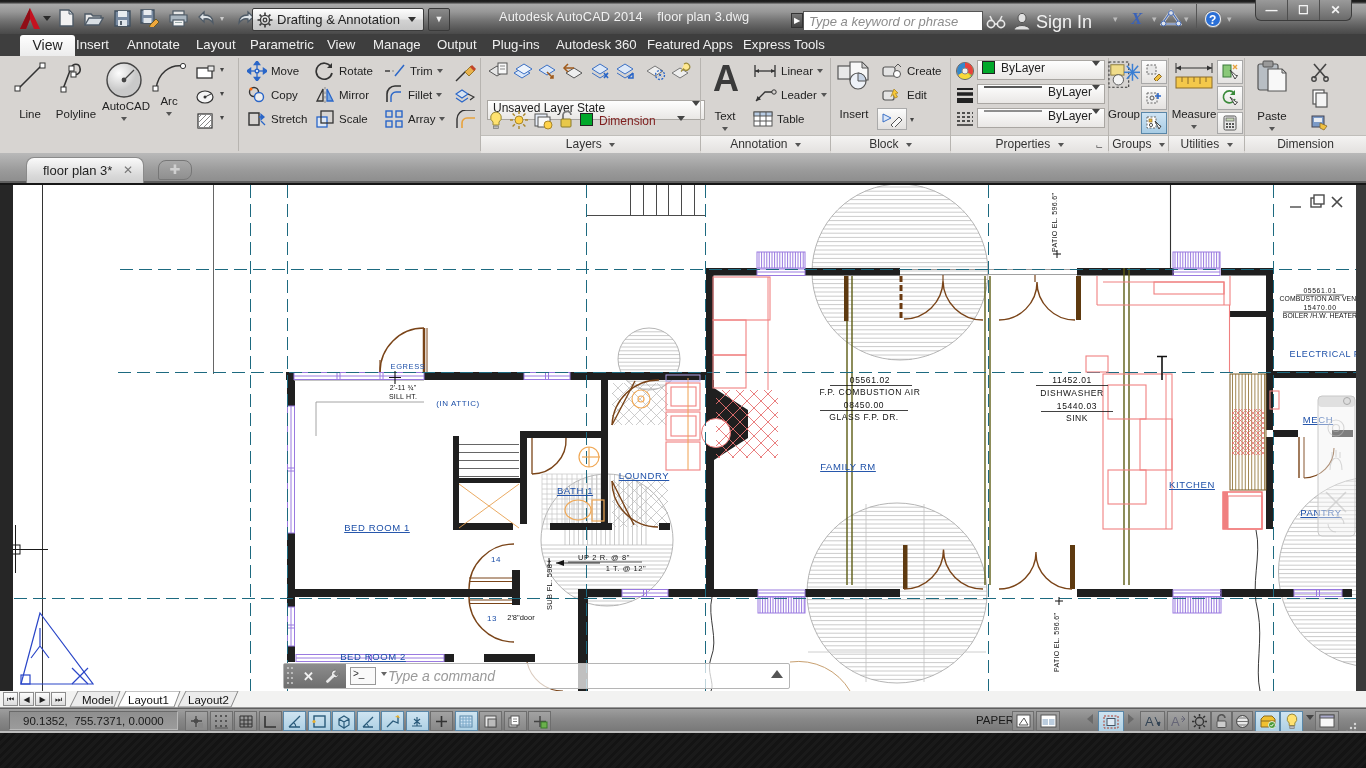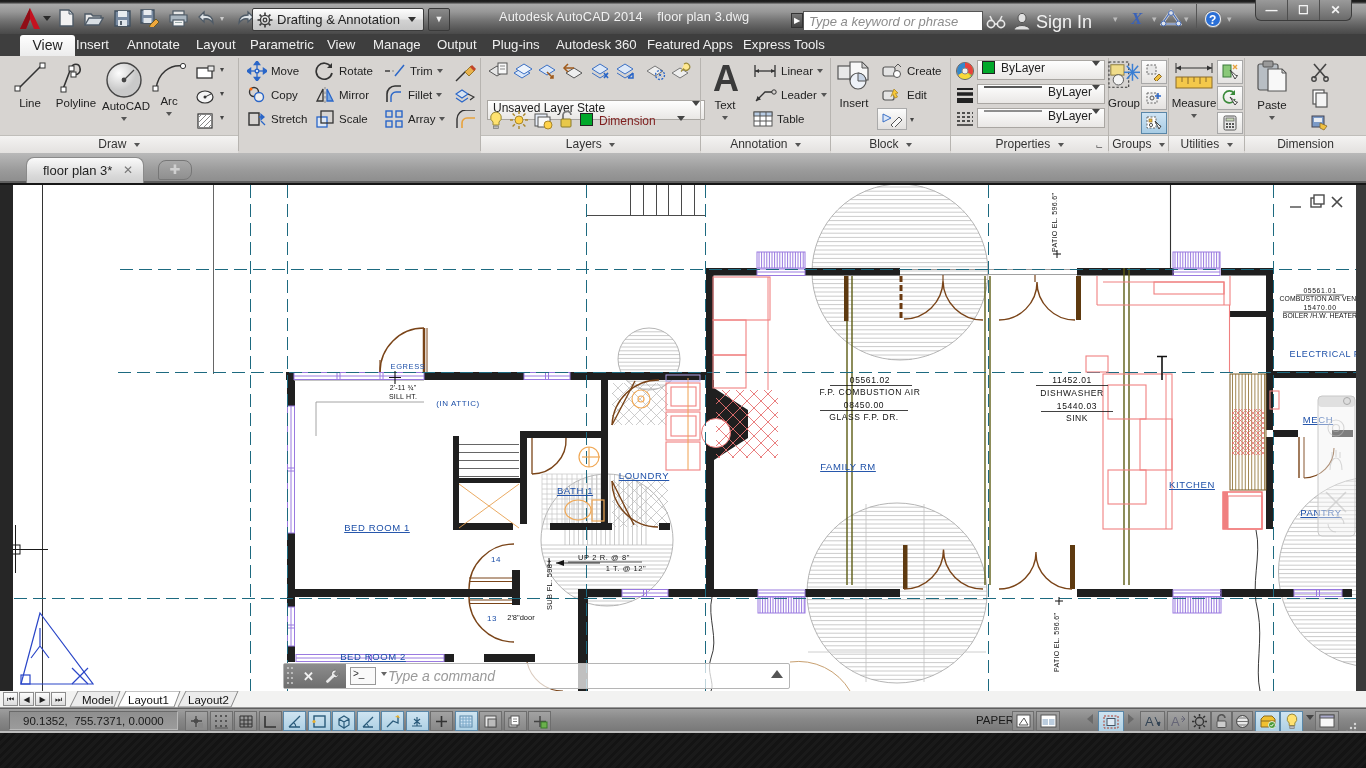"Line" .bigbtn .lbl { margin-top: 1px -> 12px }
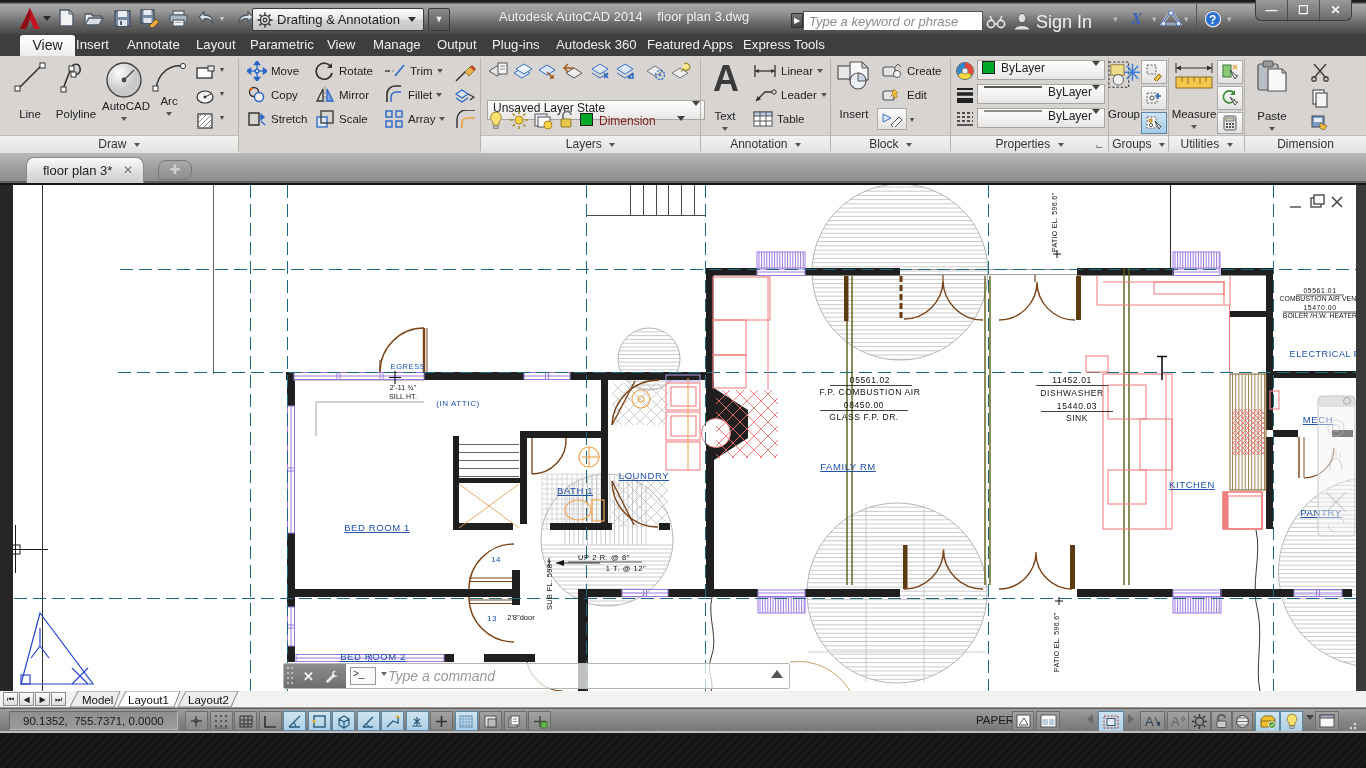"Draw" div.plabel { html: <div>Draw <span></span></div> -> none }
